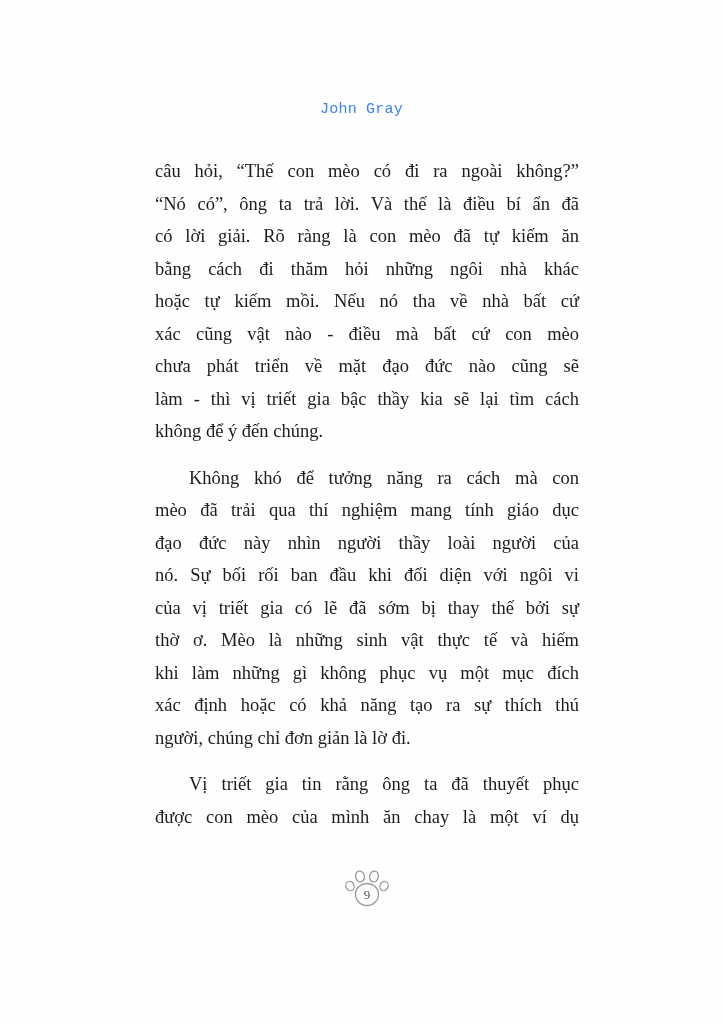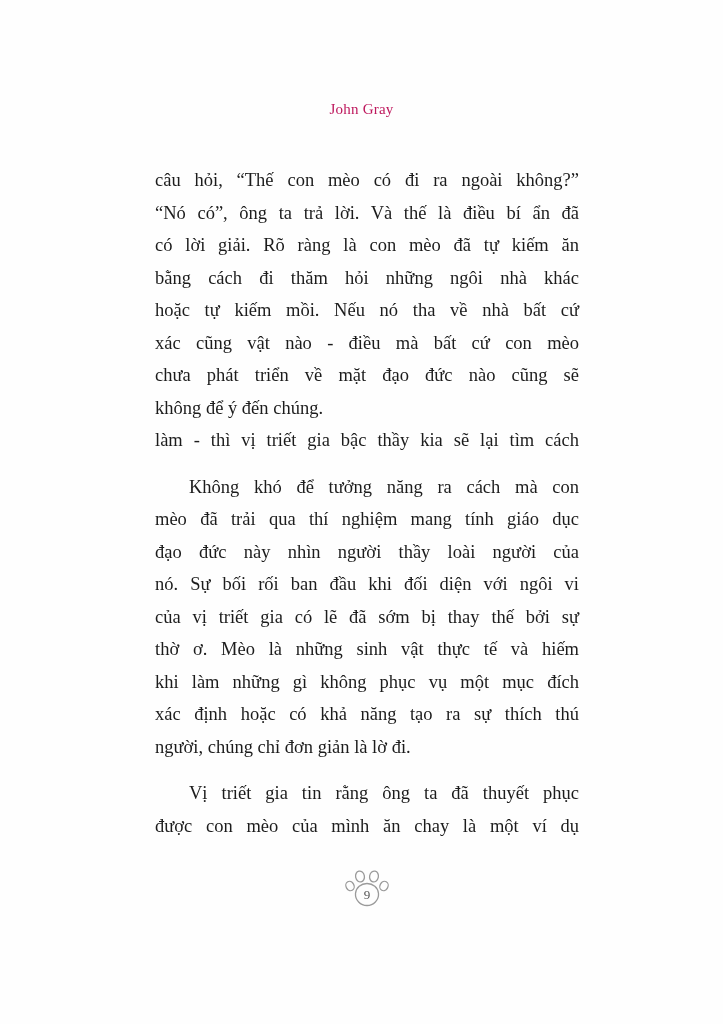"John Gray" .running-header { color: #be185d -> #3b82f6; font-family: Liberation Serif, serif -> Liberation Mono, monospace }
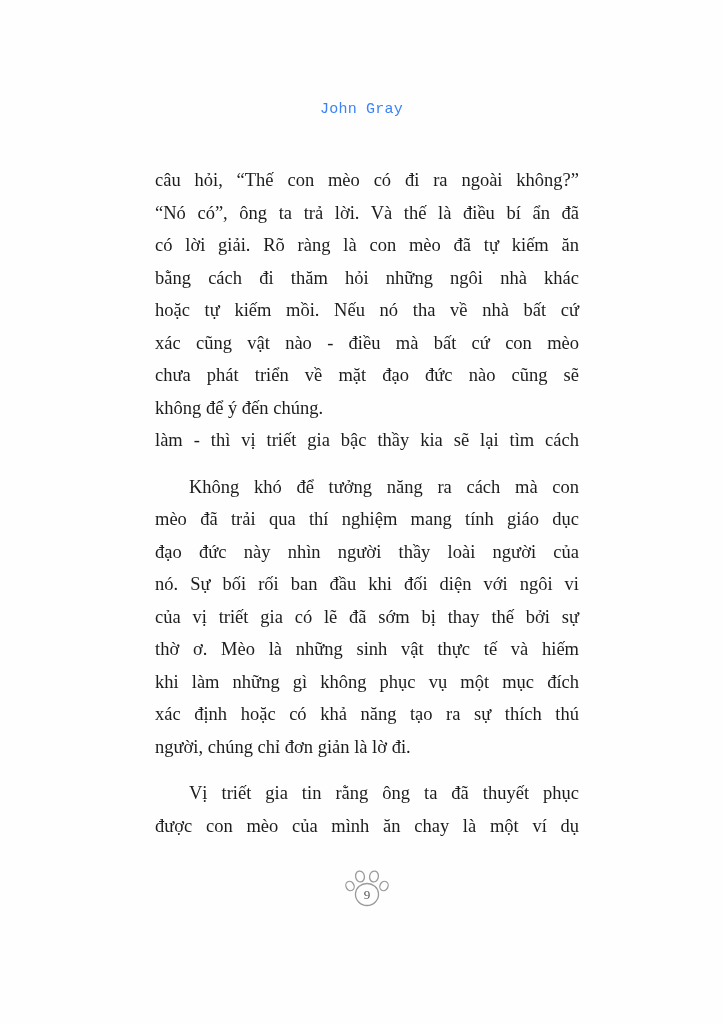"câu hỏi, “Thế con mèo" .para { margin: 12px 0 14px 0 -> 3px 0 14px 0 }
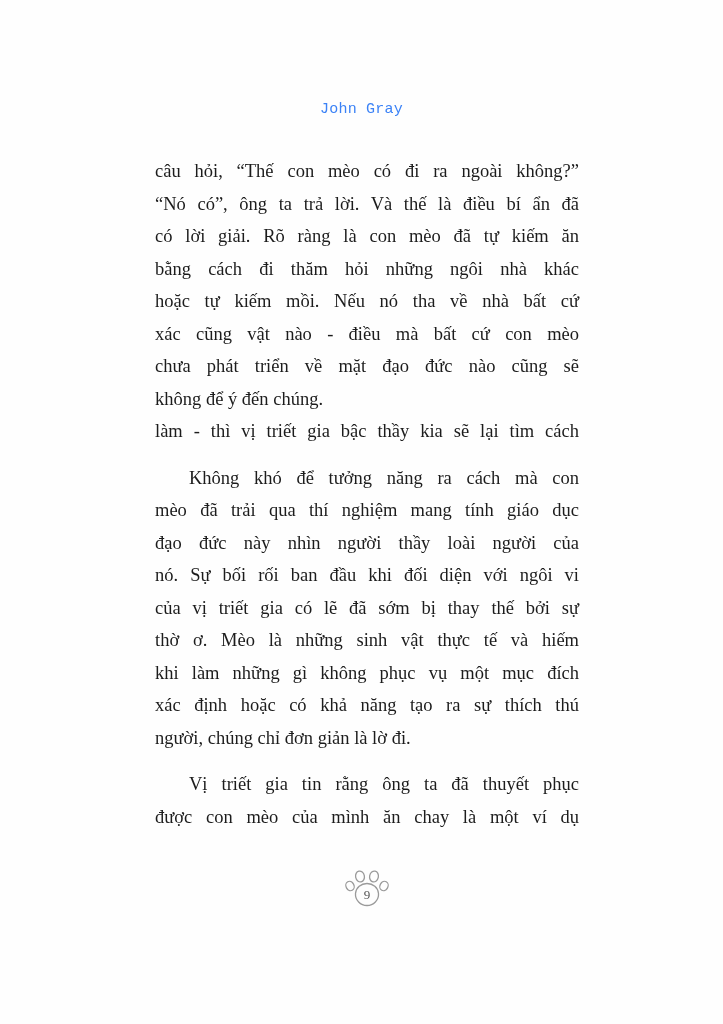"không để ý đến chúng." div.line { order: before "làm - thì vị triết" -> after "làm - thì vị triết" }
